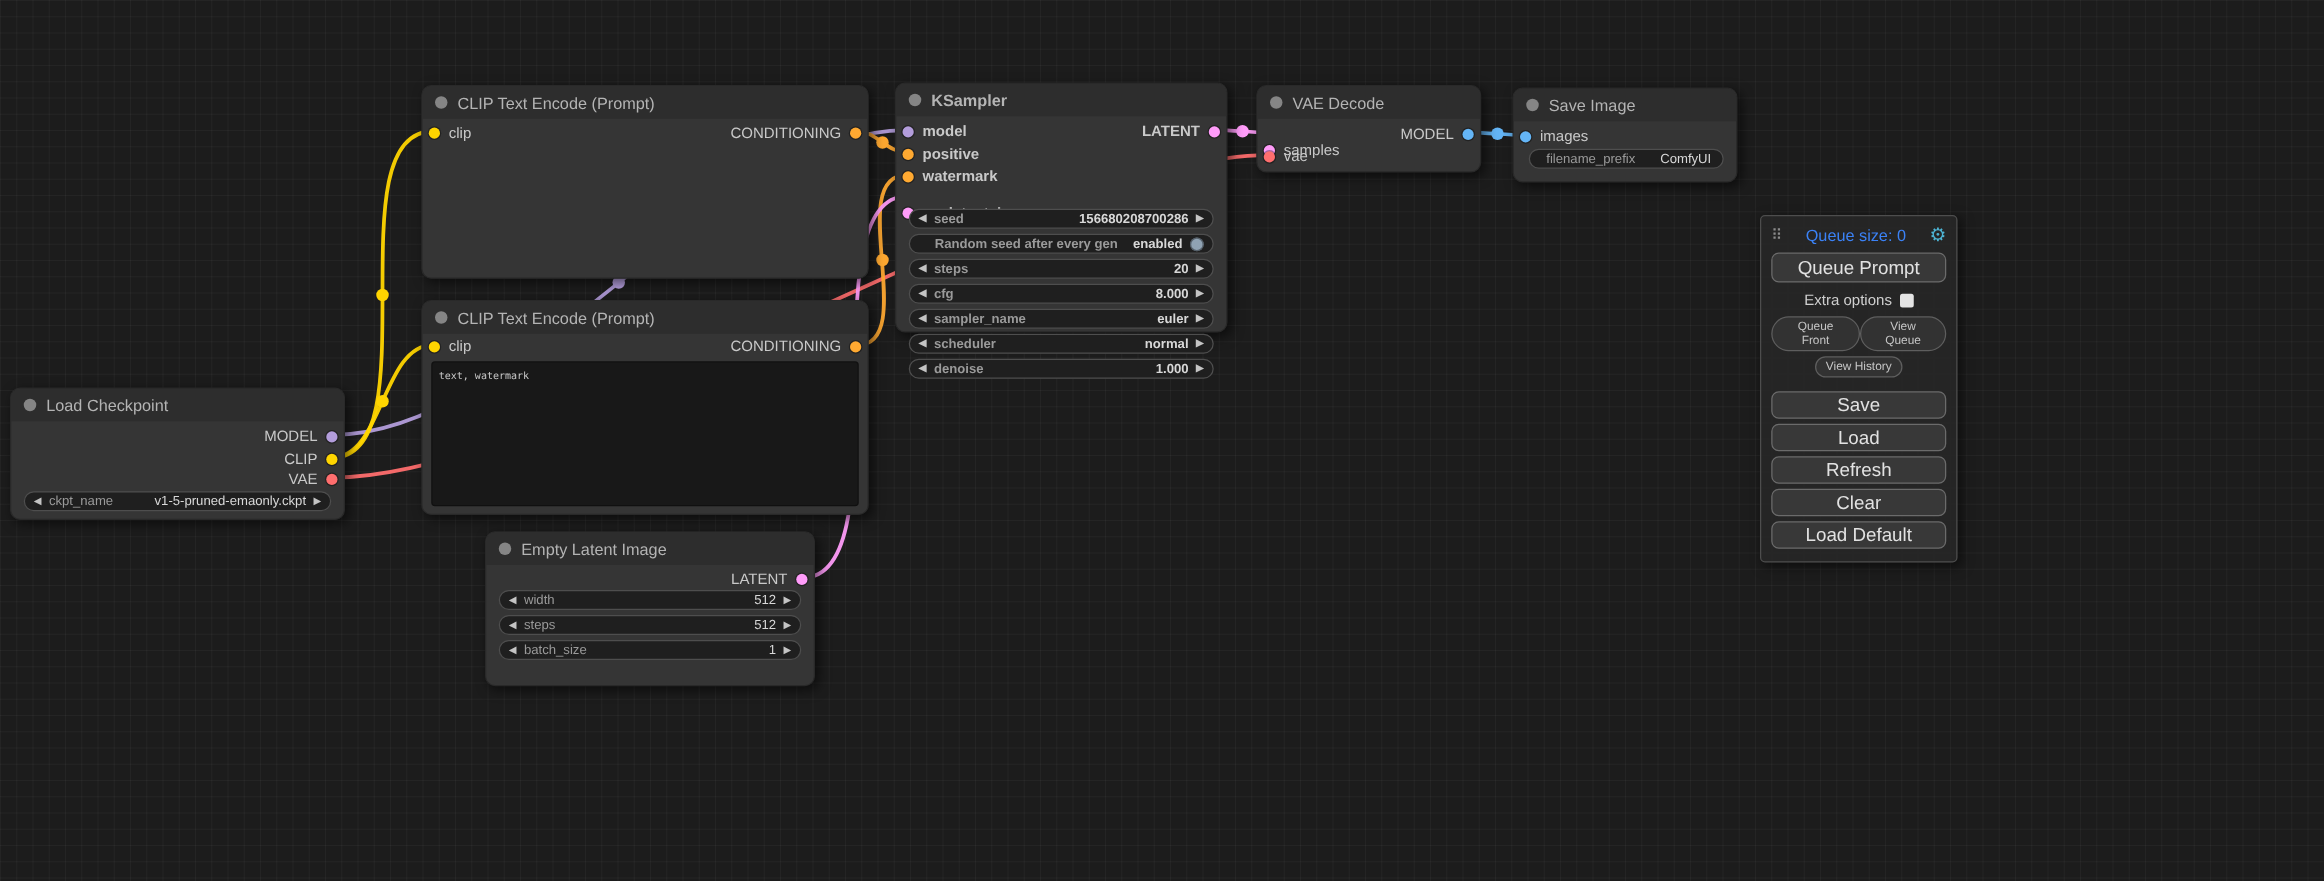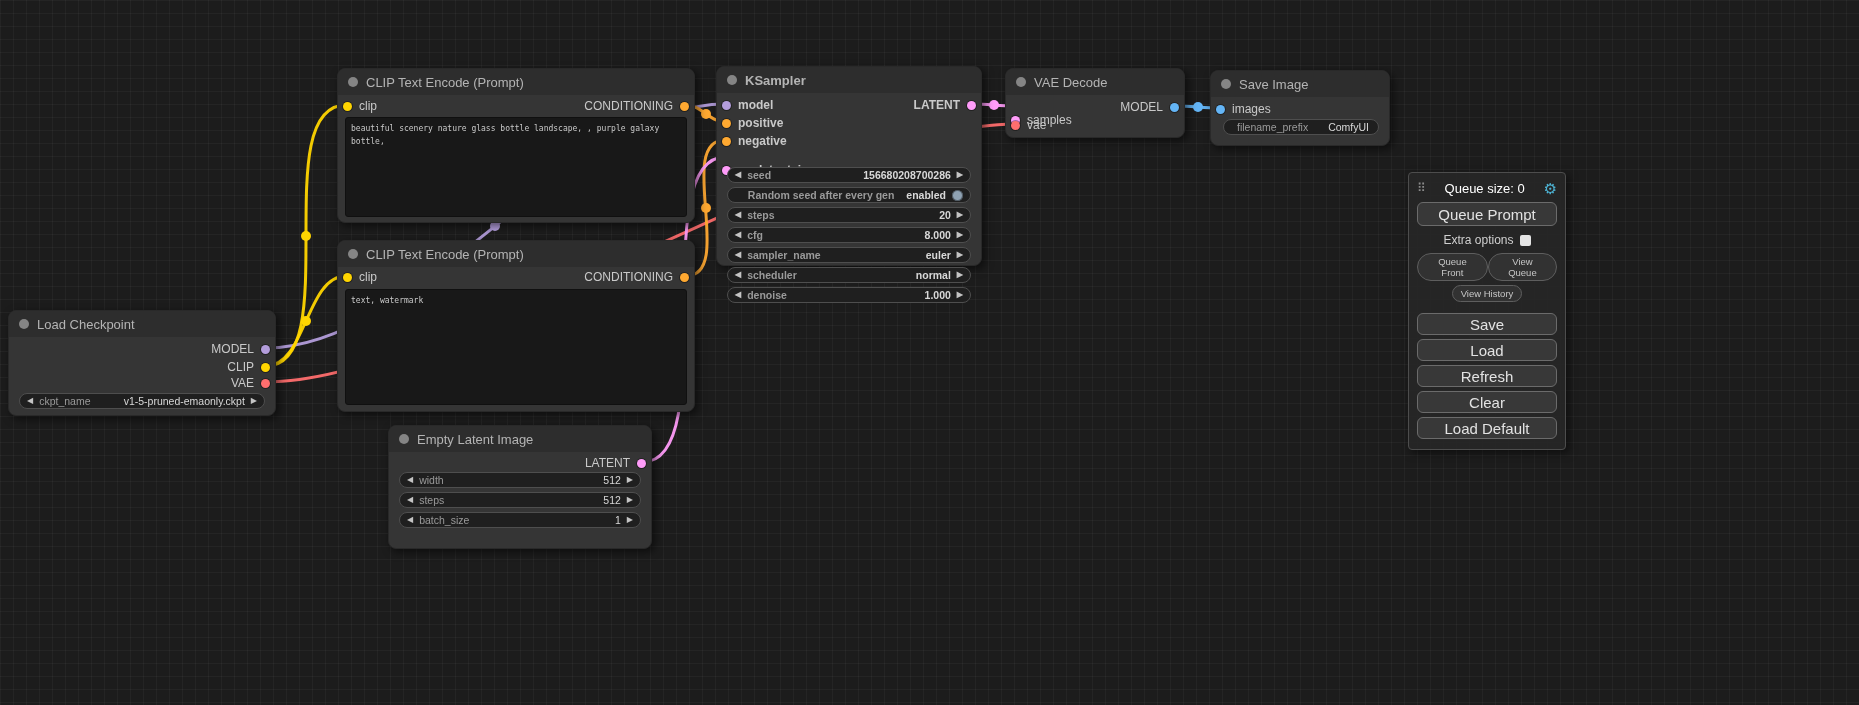"beautiful scenery nature glass bottle" div.prompt-box { html: <div>beautiful scenery nature glass bottle landscape, , purple galaxy bottle,</div> -> none }
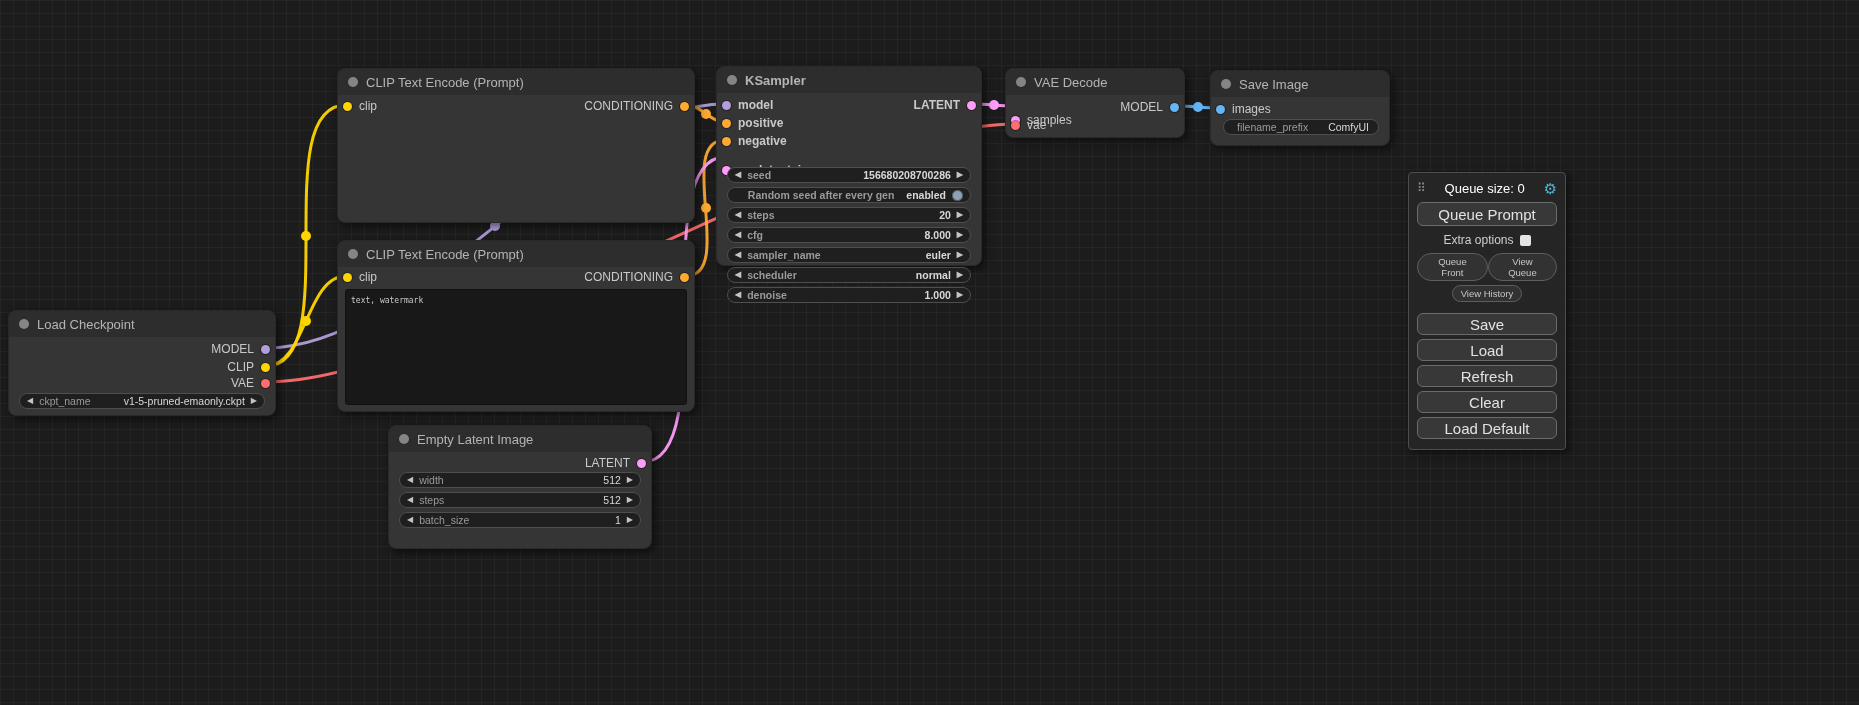"negative" span { text: negative -> watermark }
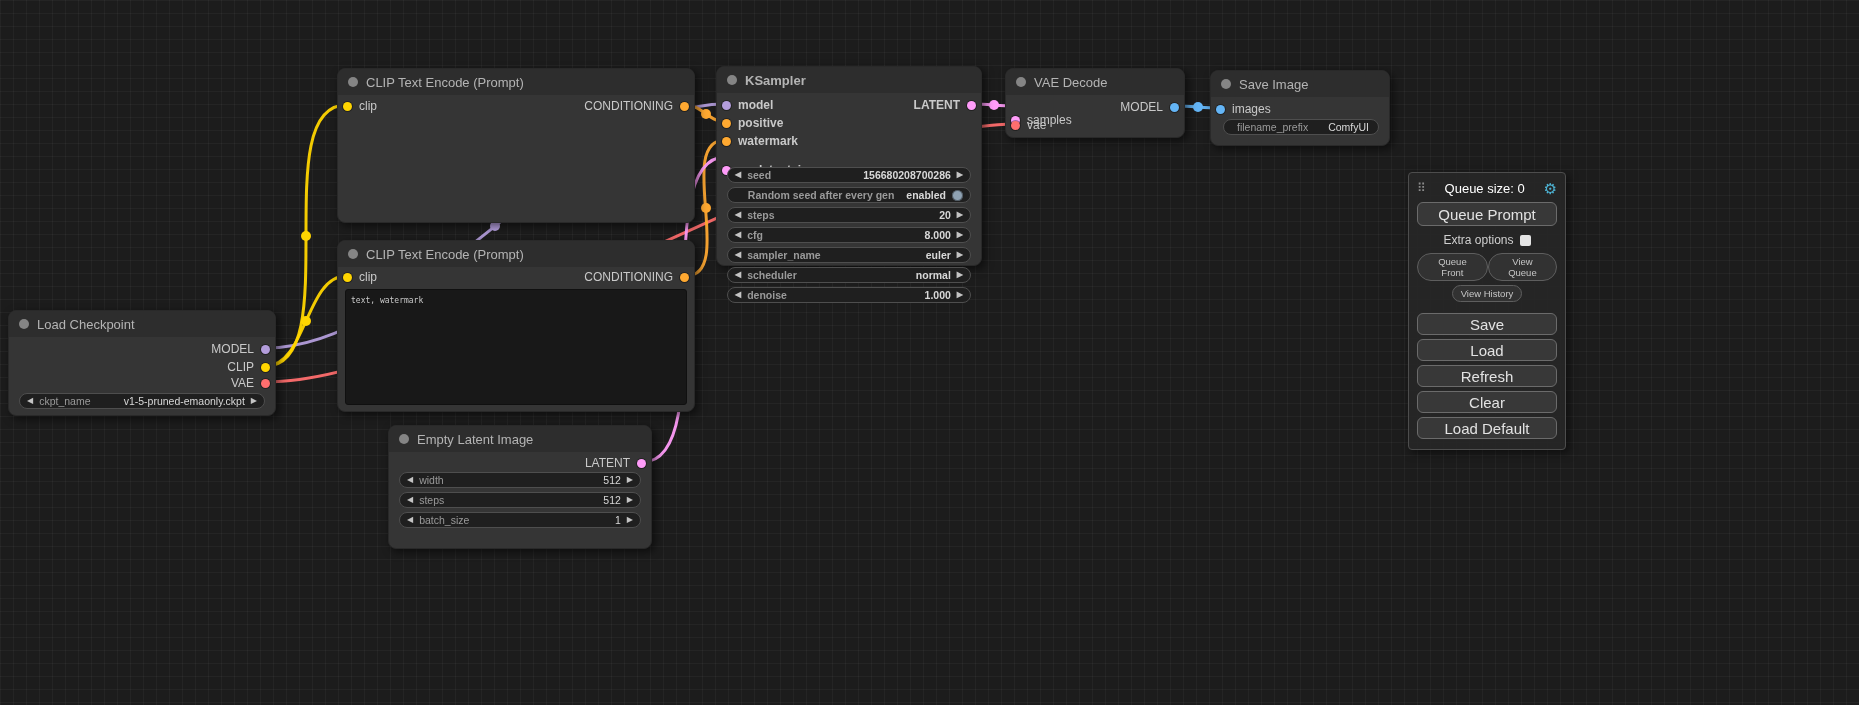"Queue size: 0" .queue-size { color: #ffffff -> #3b82f6 }
